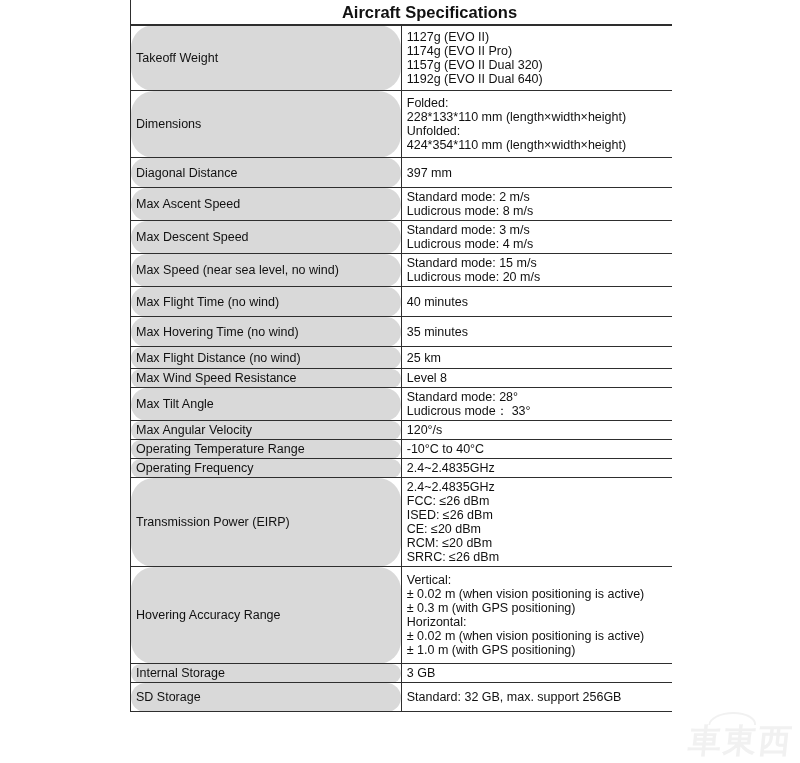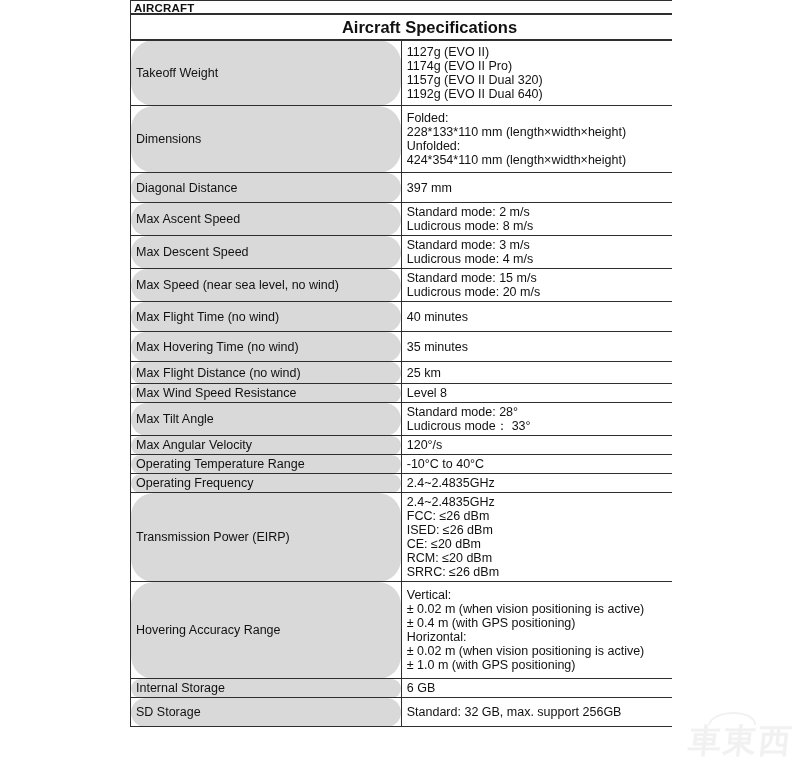"AIRCRAFT" div.section-strip { html: <div>AIRCRAFT</div> -> none }
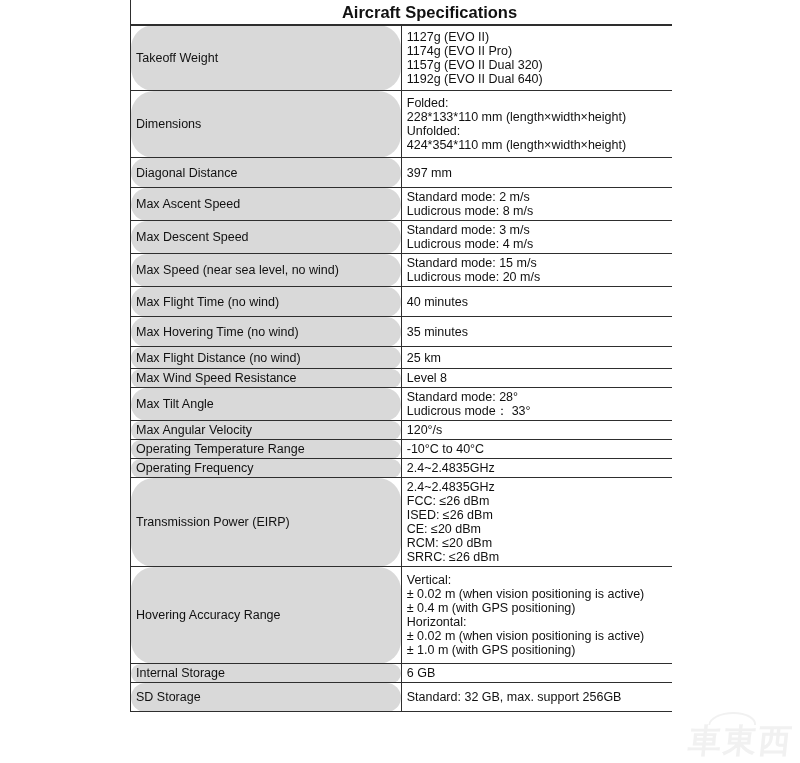"± 0.4 m (with GPS" div { text: 0.4 -> 0.3 }
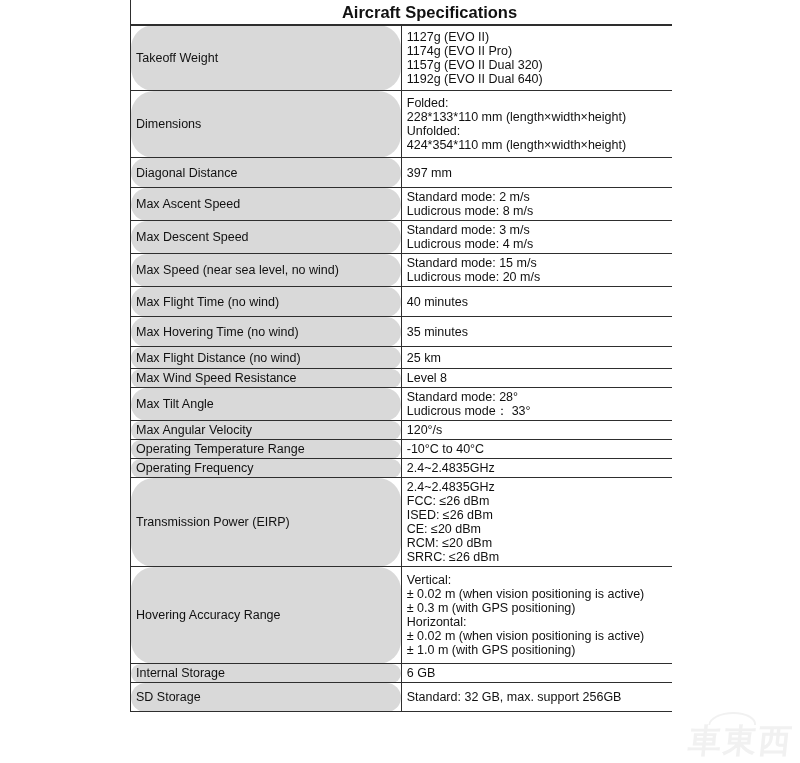"6 GB" div { text: 6 -> 3 }
